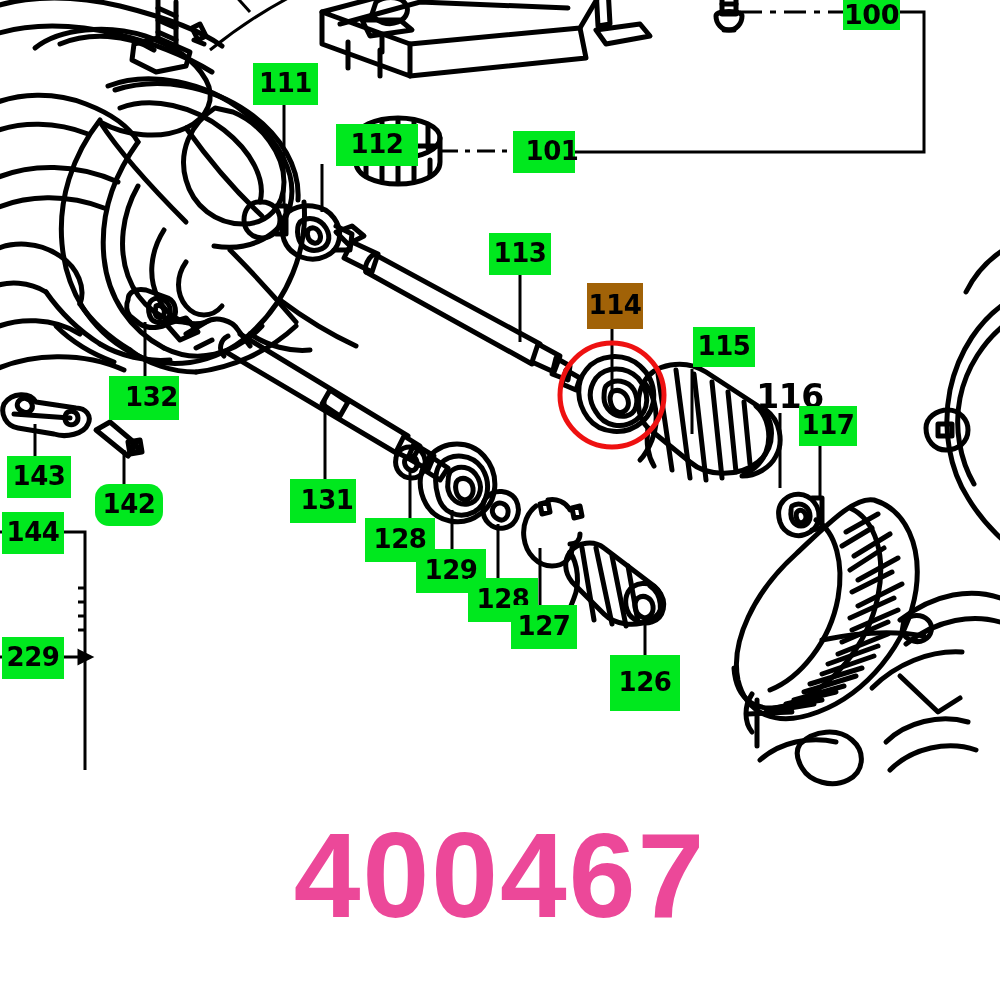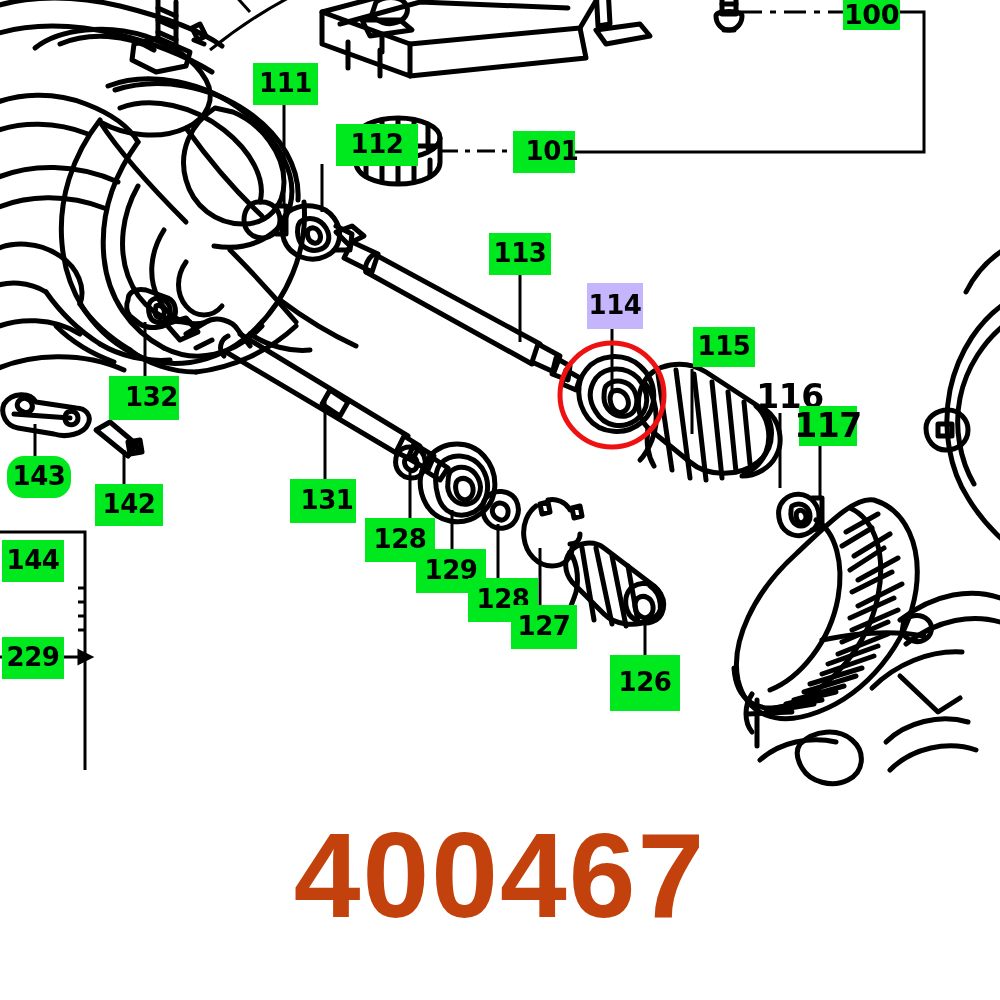"114" .callout.hl-red { background: #c4b5fd -> #a16207 }
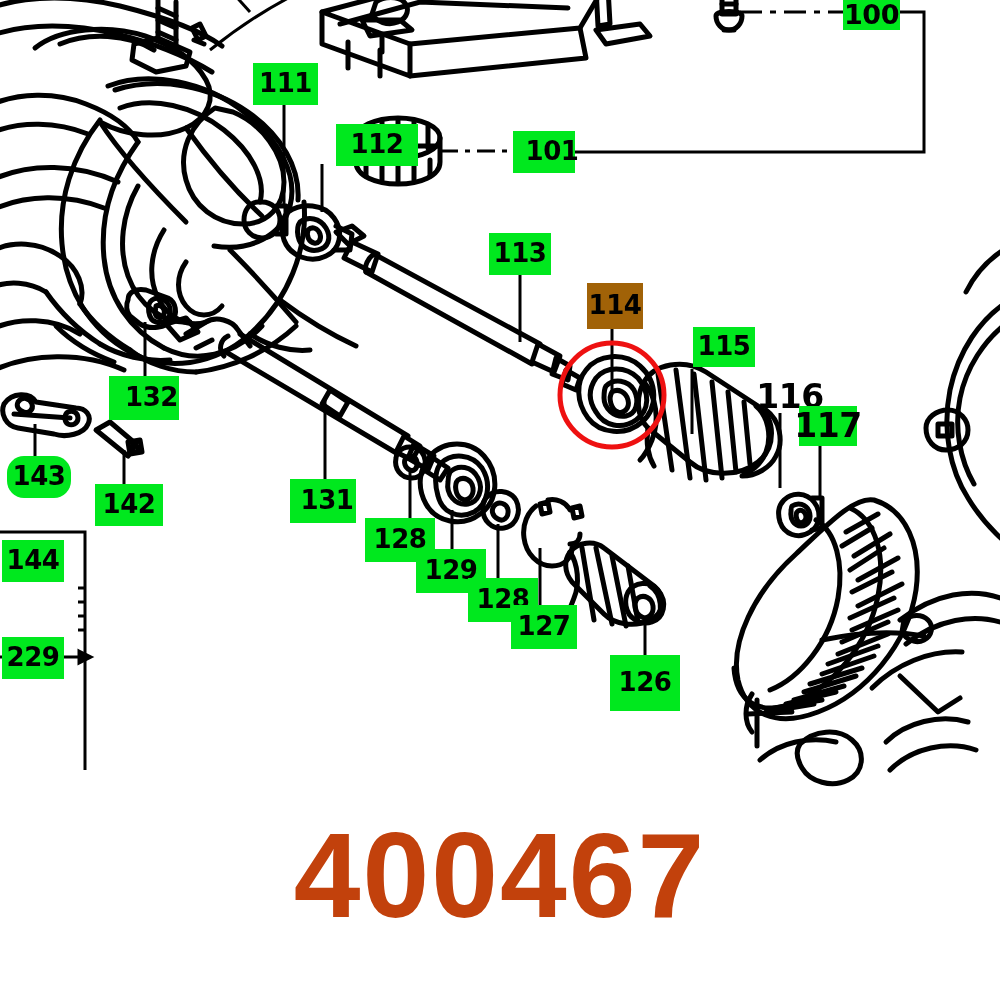"117" div.callout { font-size: 33px -> 26px }
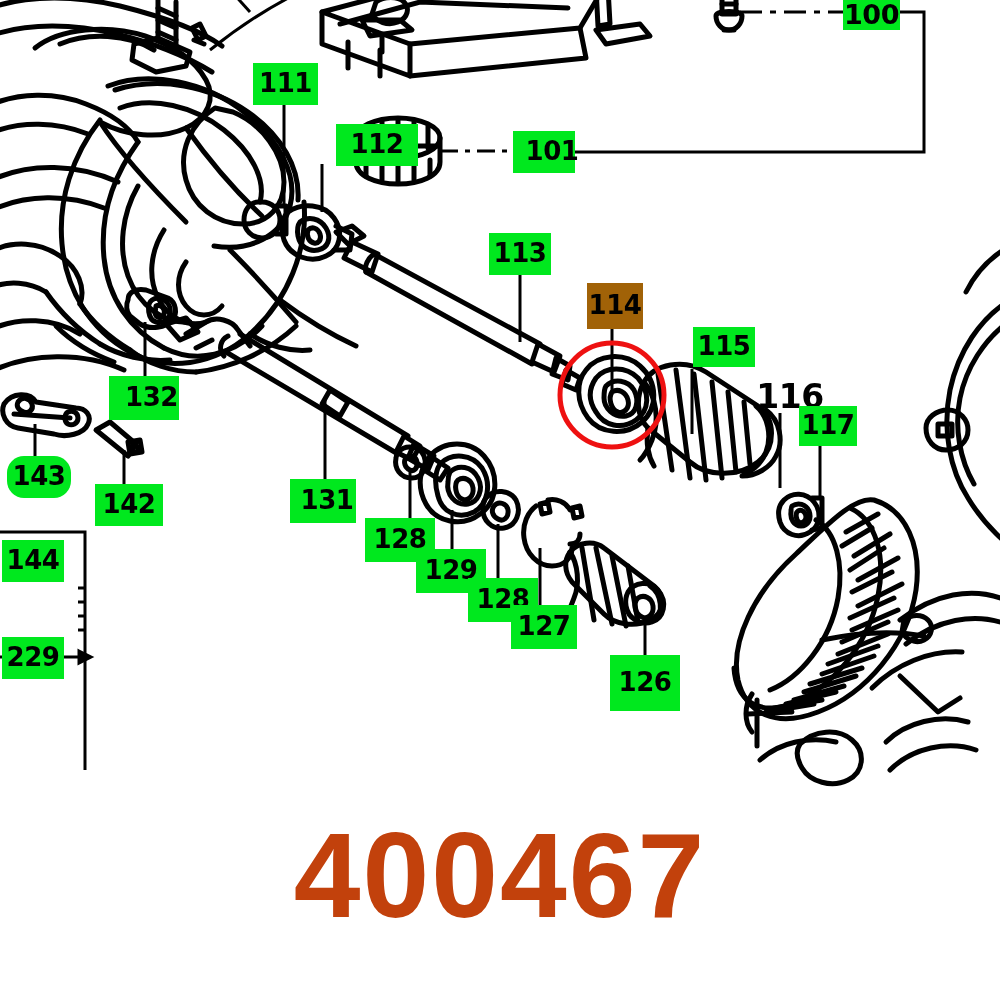"143" div.callout { border-radius: 17px -> none }
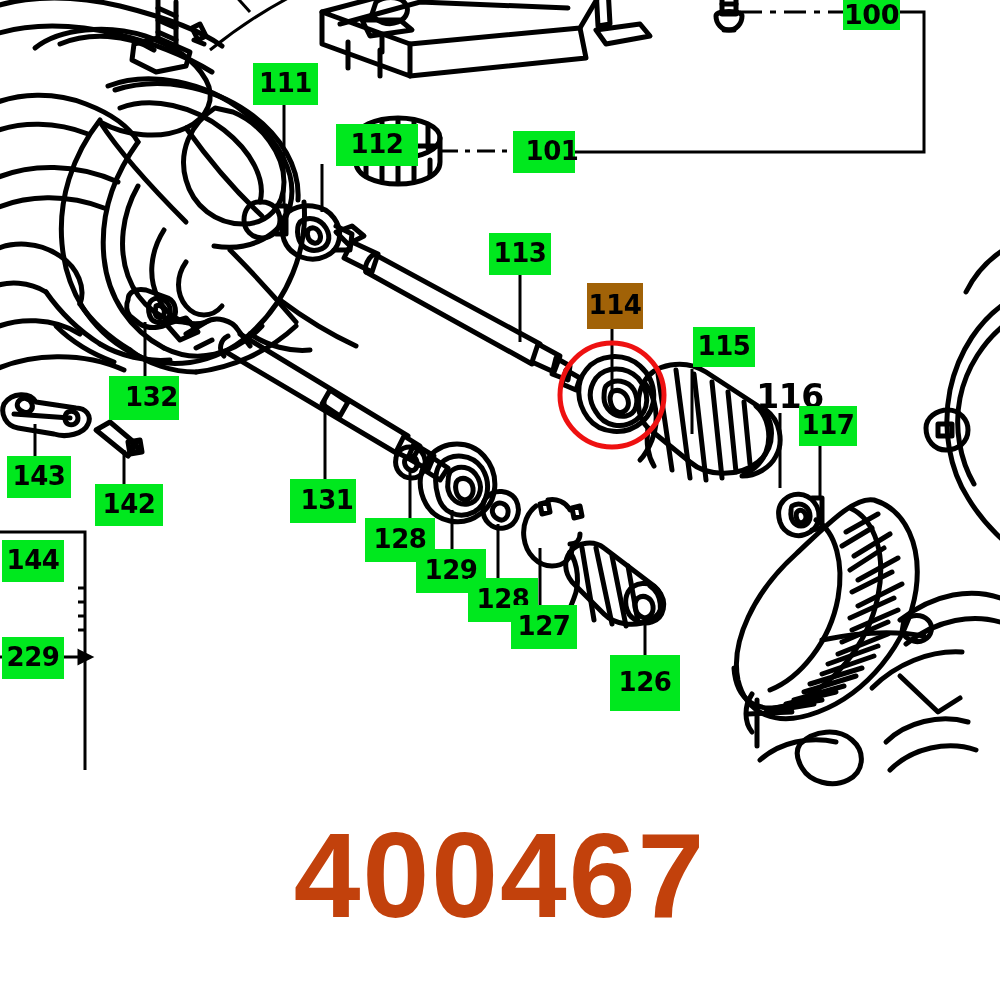"142" div.callout { border-radius: none -> 14px }
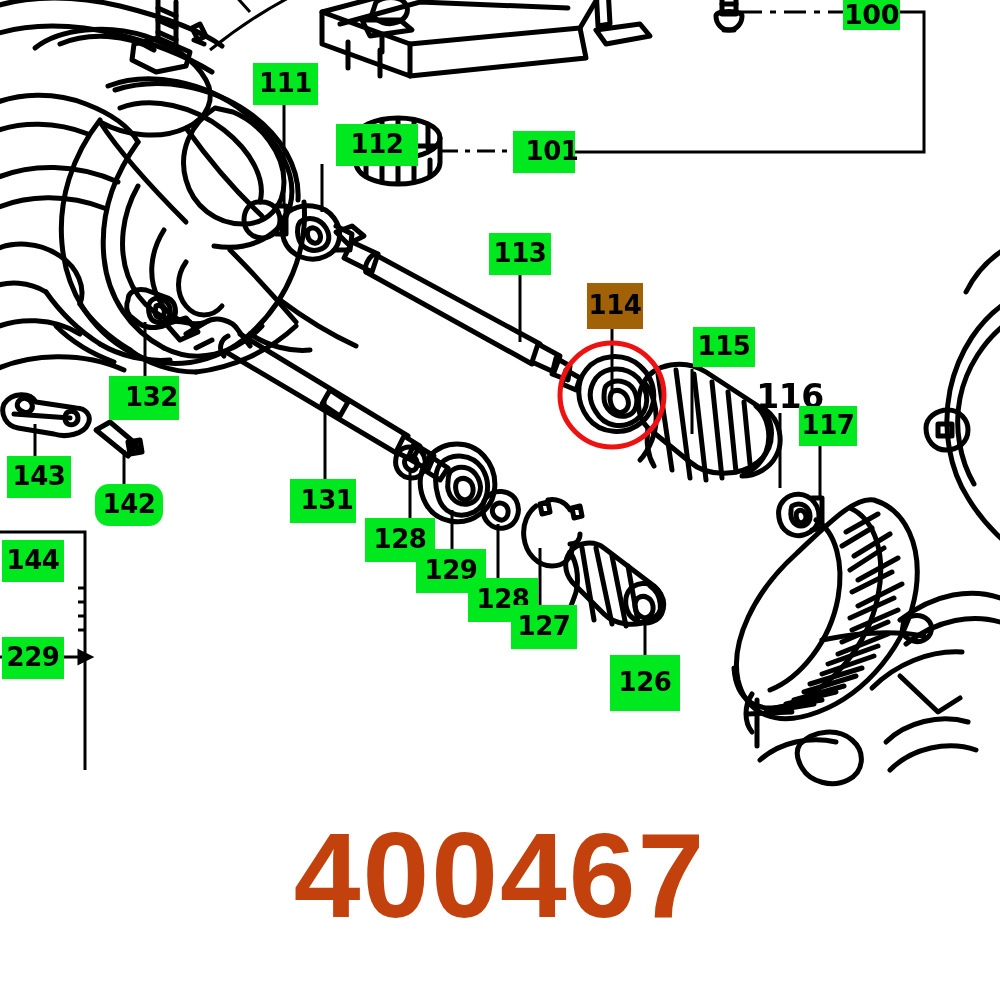"144" div.callout { margin-top: 28px -> none }
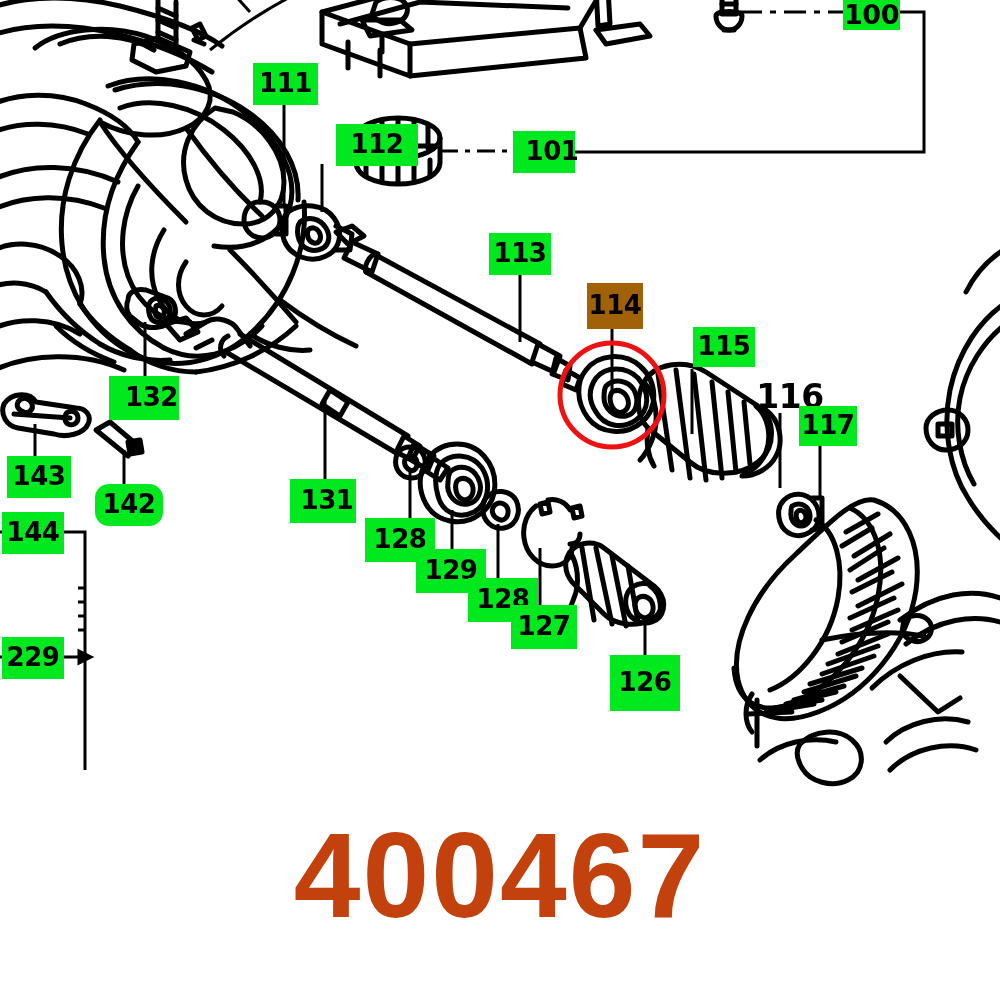"400467" #part-number { color: #c2410c -> #ec4899 }
